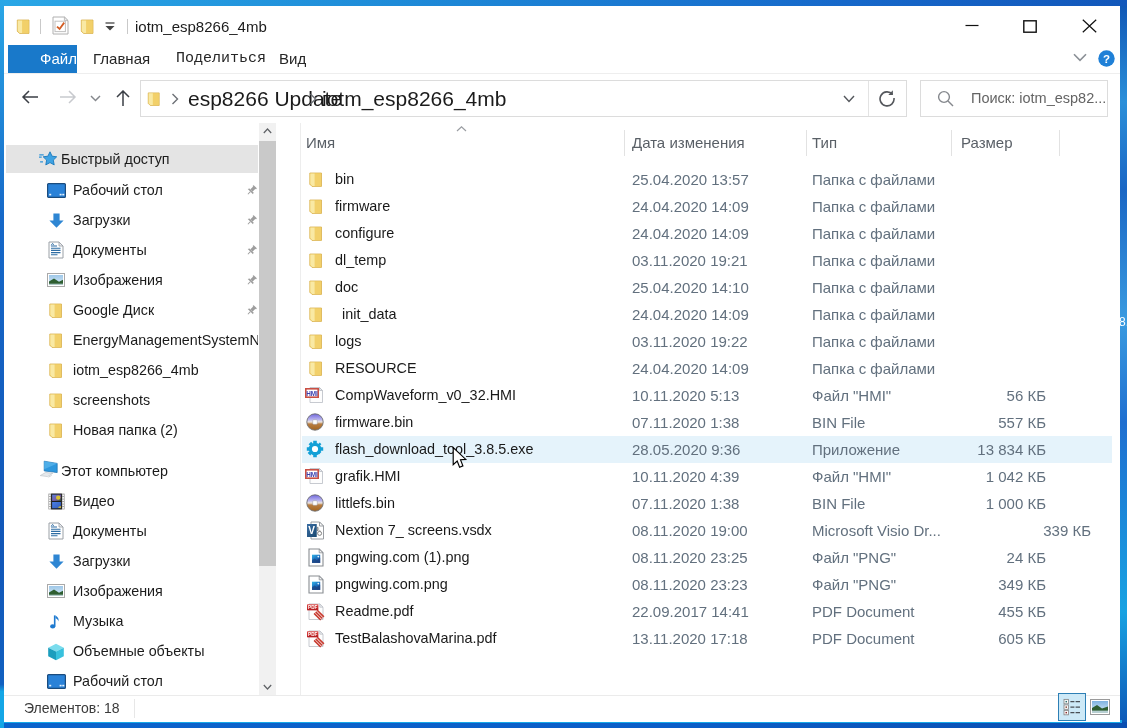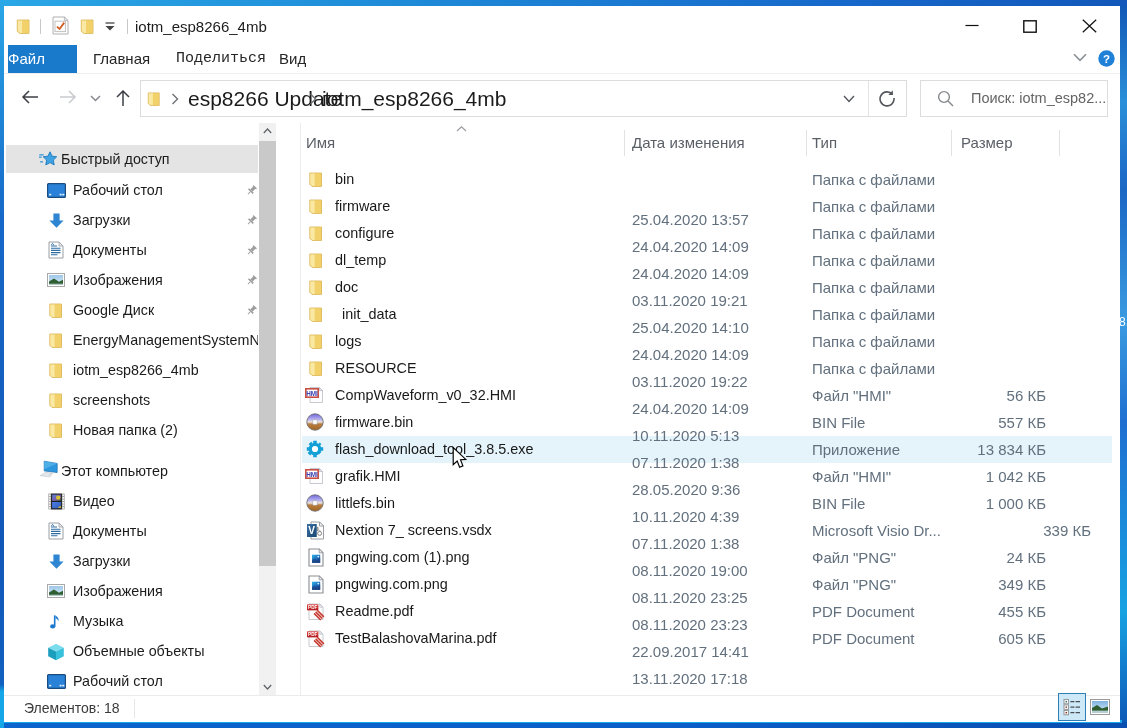"Файл" #fileTab { padding-left: none -> 25px; text-align: left -> right }
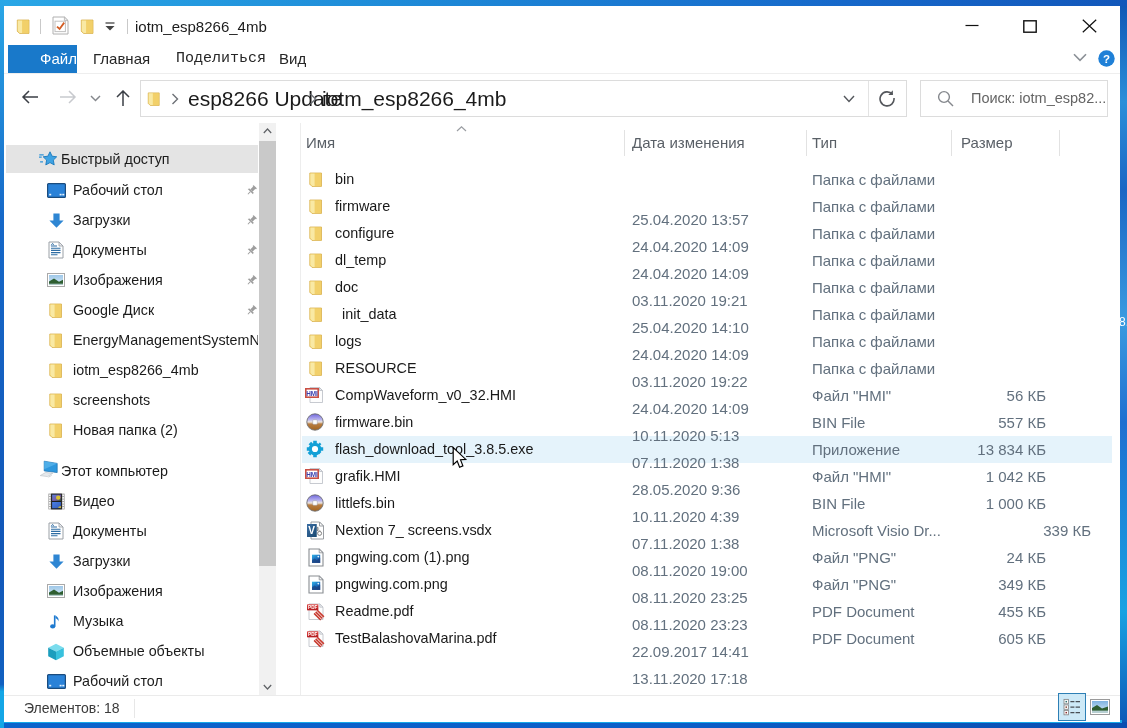"25.04.2020 13:57" .dt { margin-top: 40px -> none }
